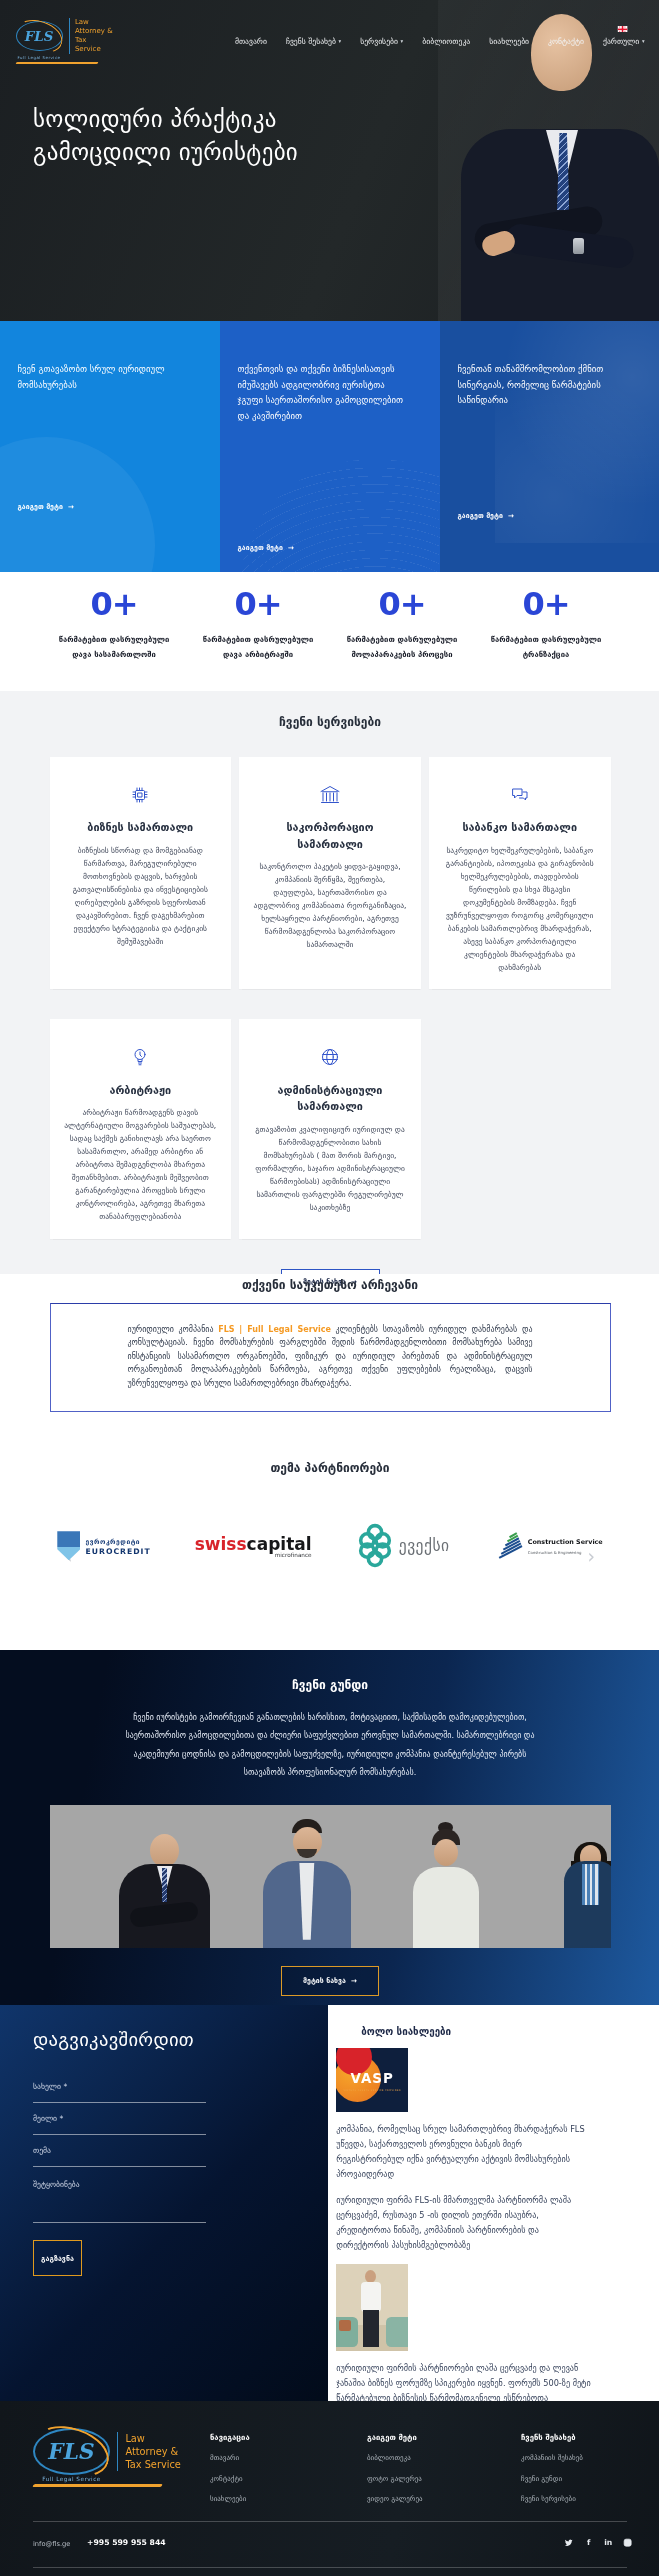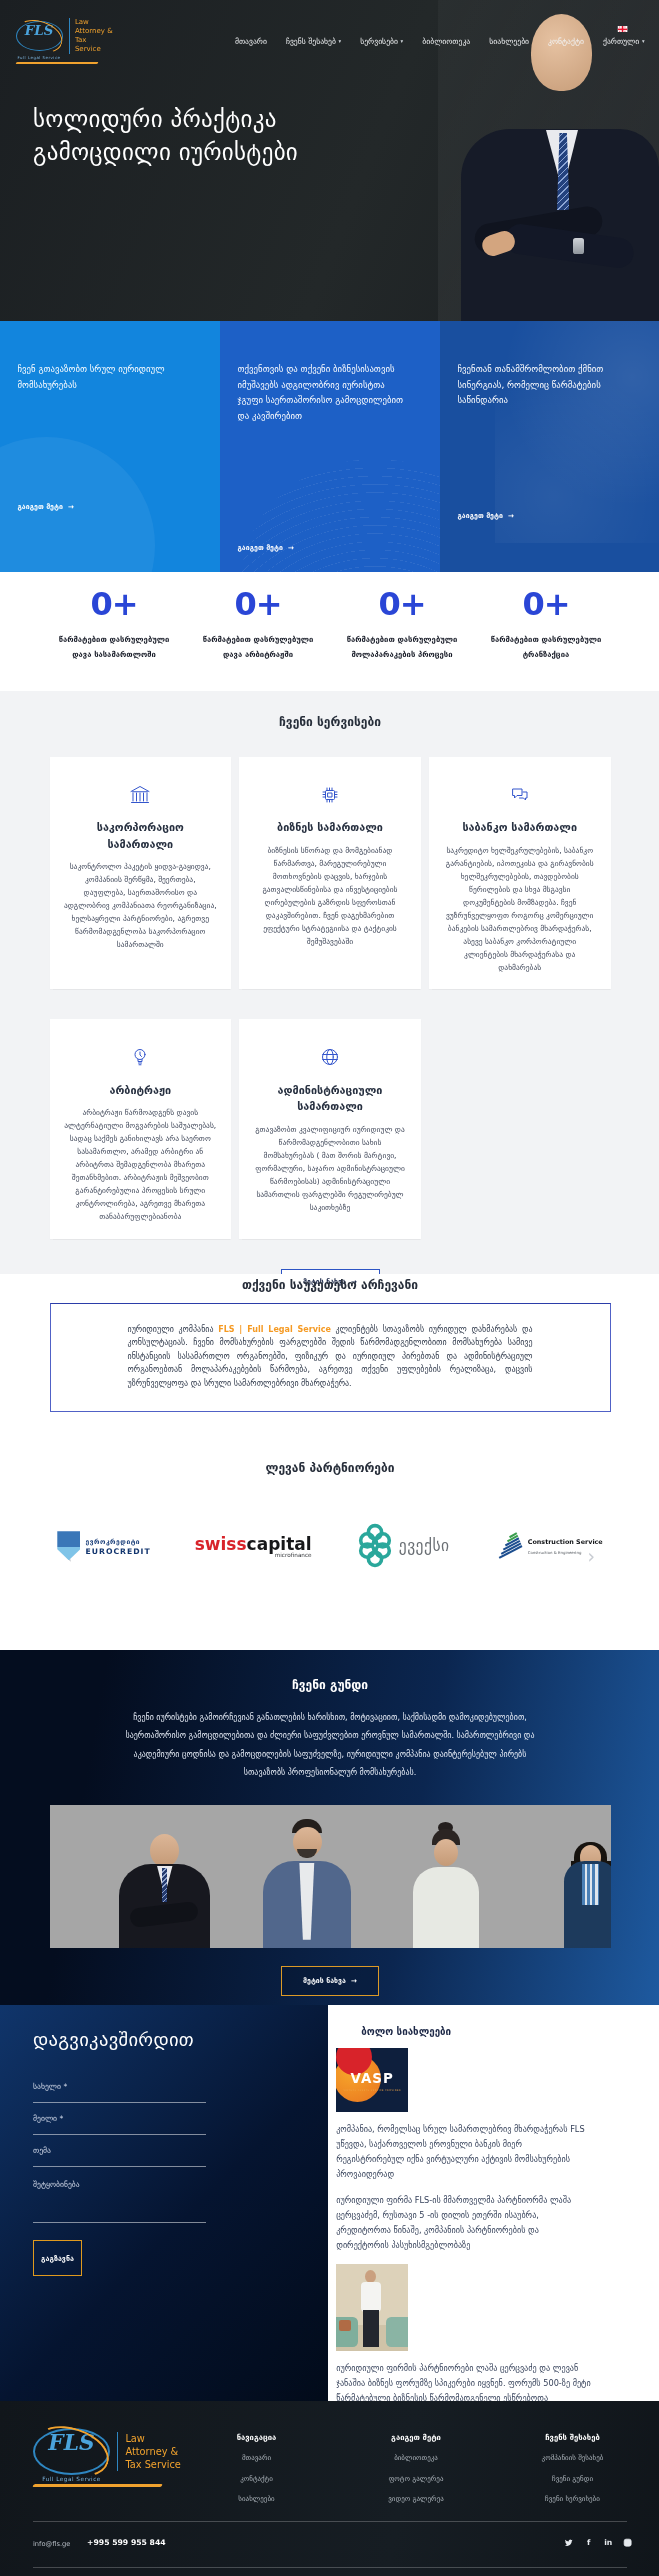"FLS" .logo-ellipse { align-items: flex-start -> center }
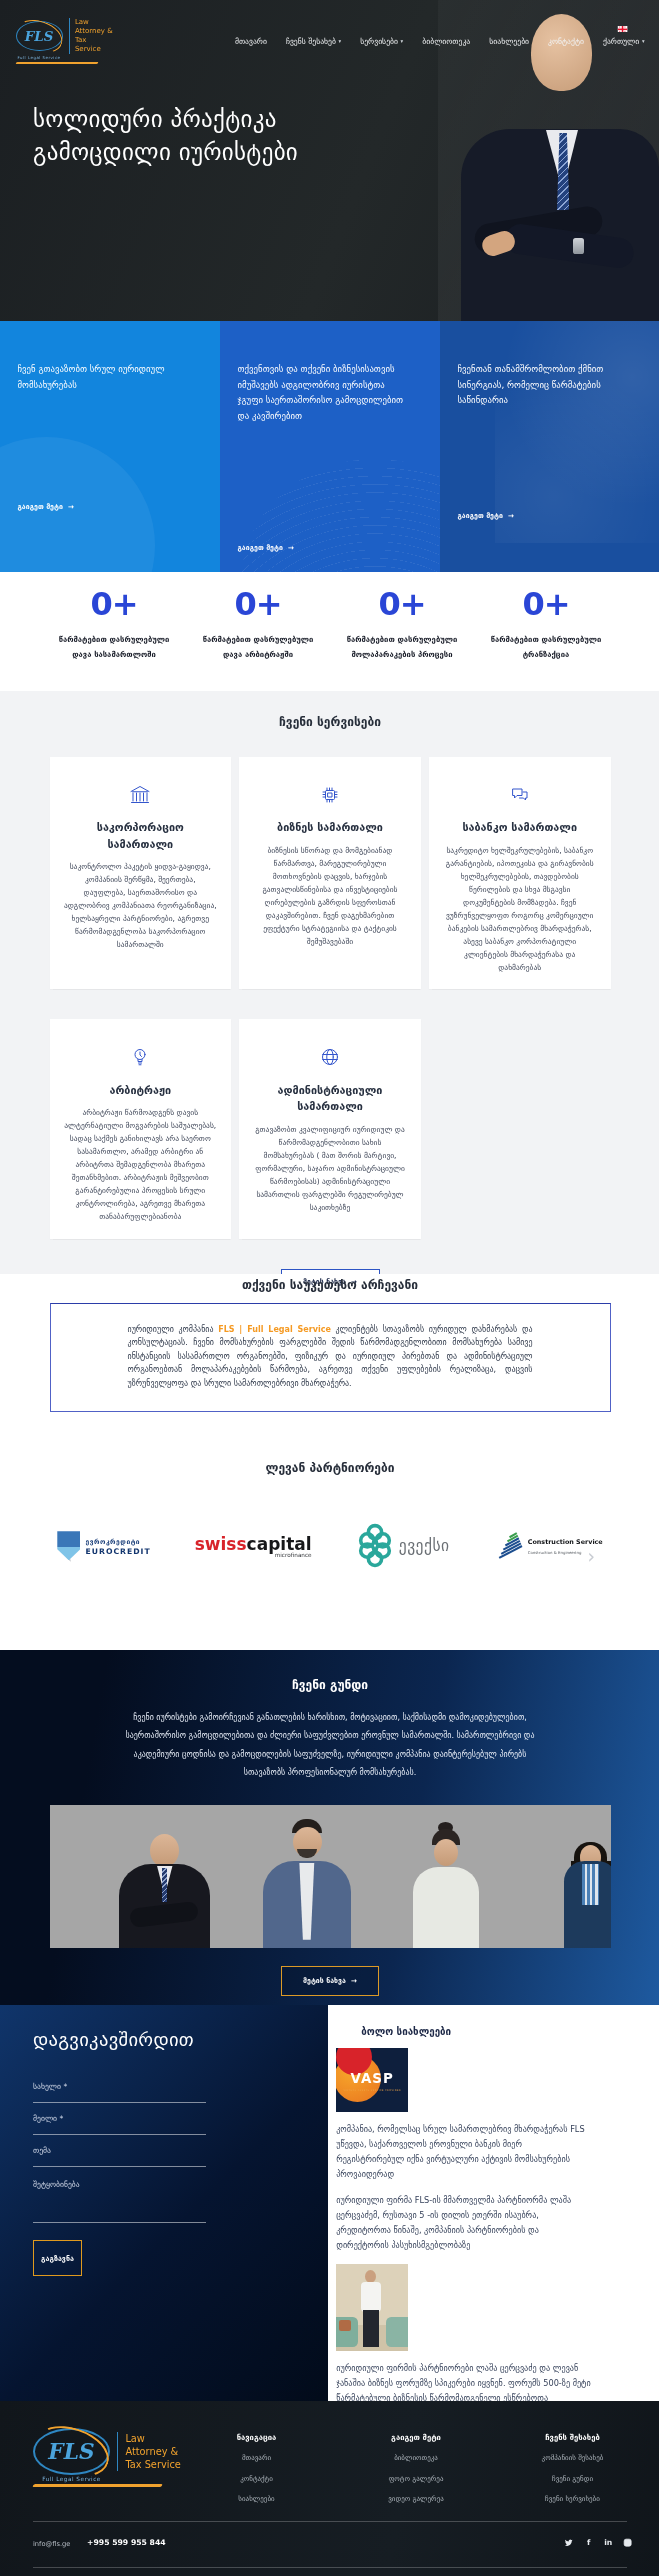"საკორპორაციო სამართალი" div.scard { order: before "ბიზნეს სამართალი" -> after "ბიზნეს სამართალი" }
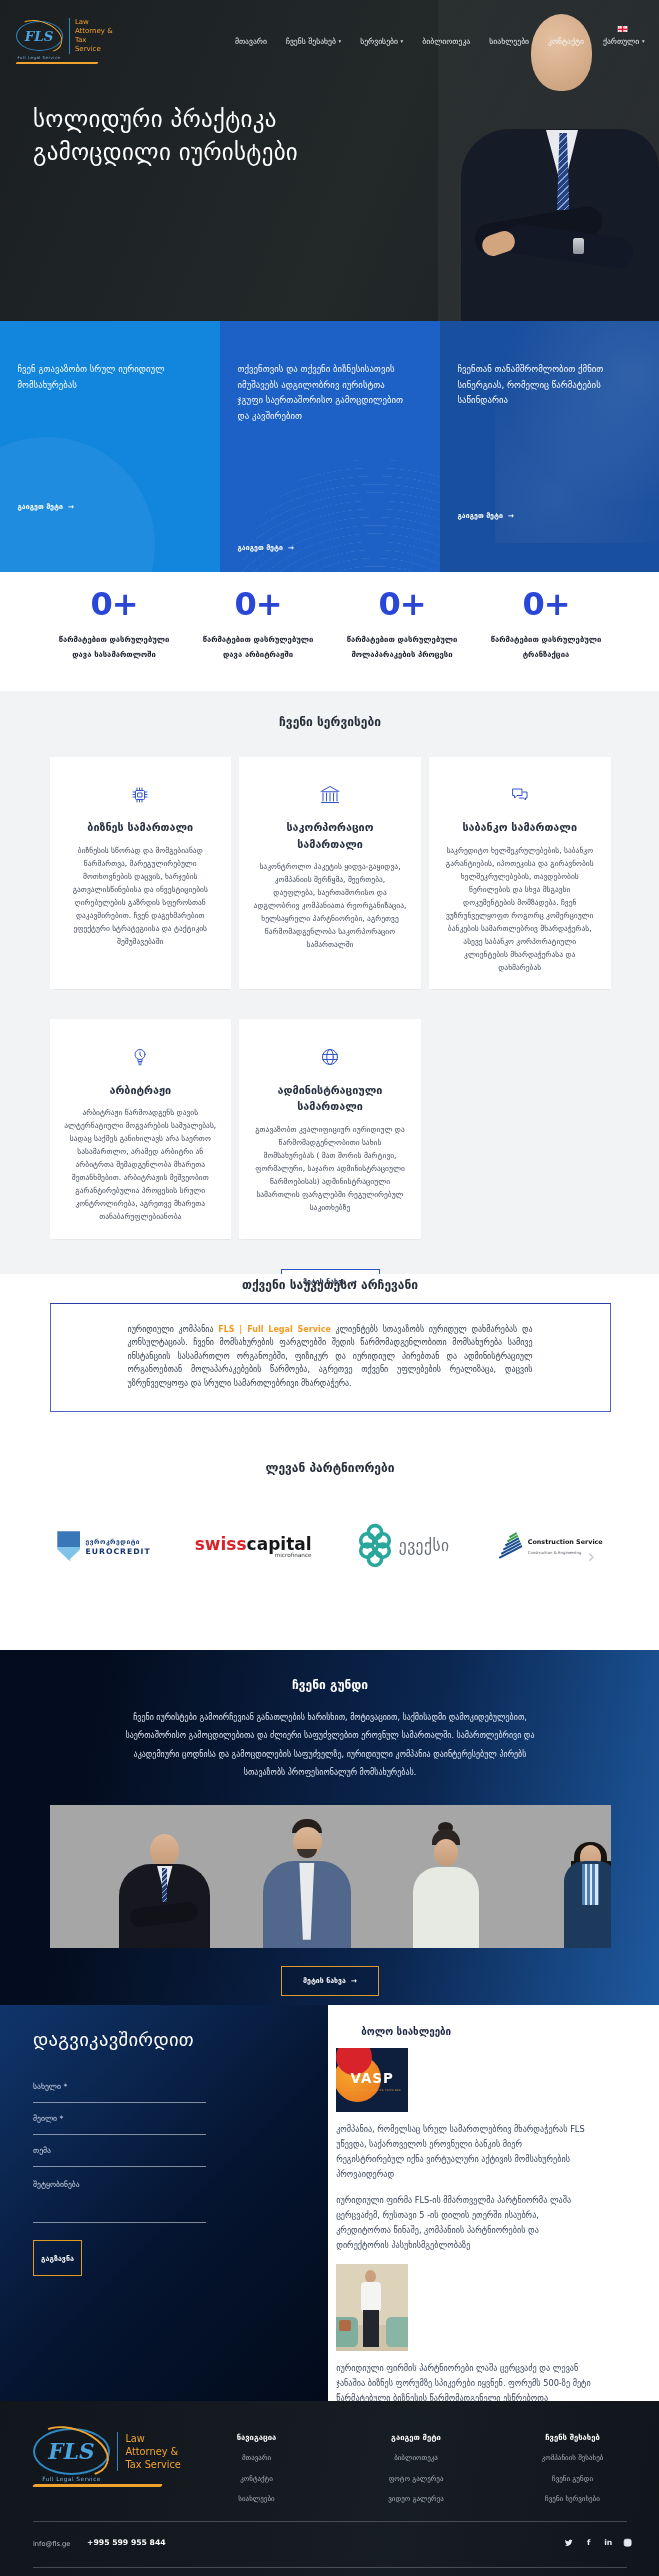"ლევან პარტნიორები" h2.sec-h { text: ლევან -> თემა }
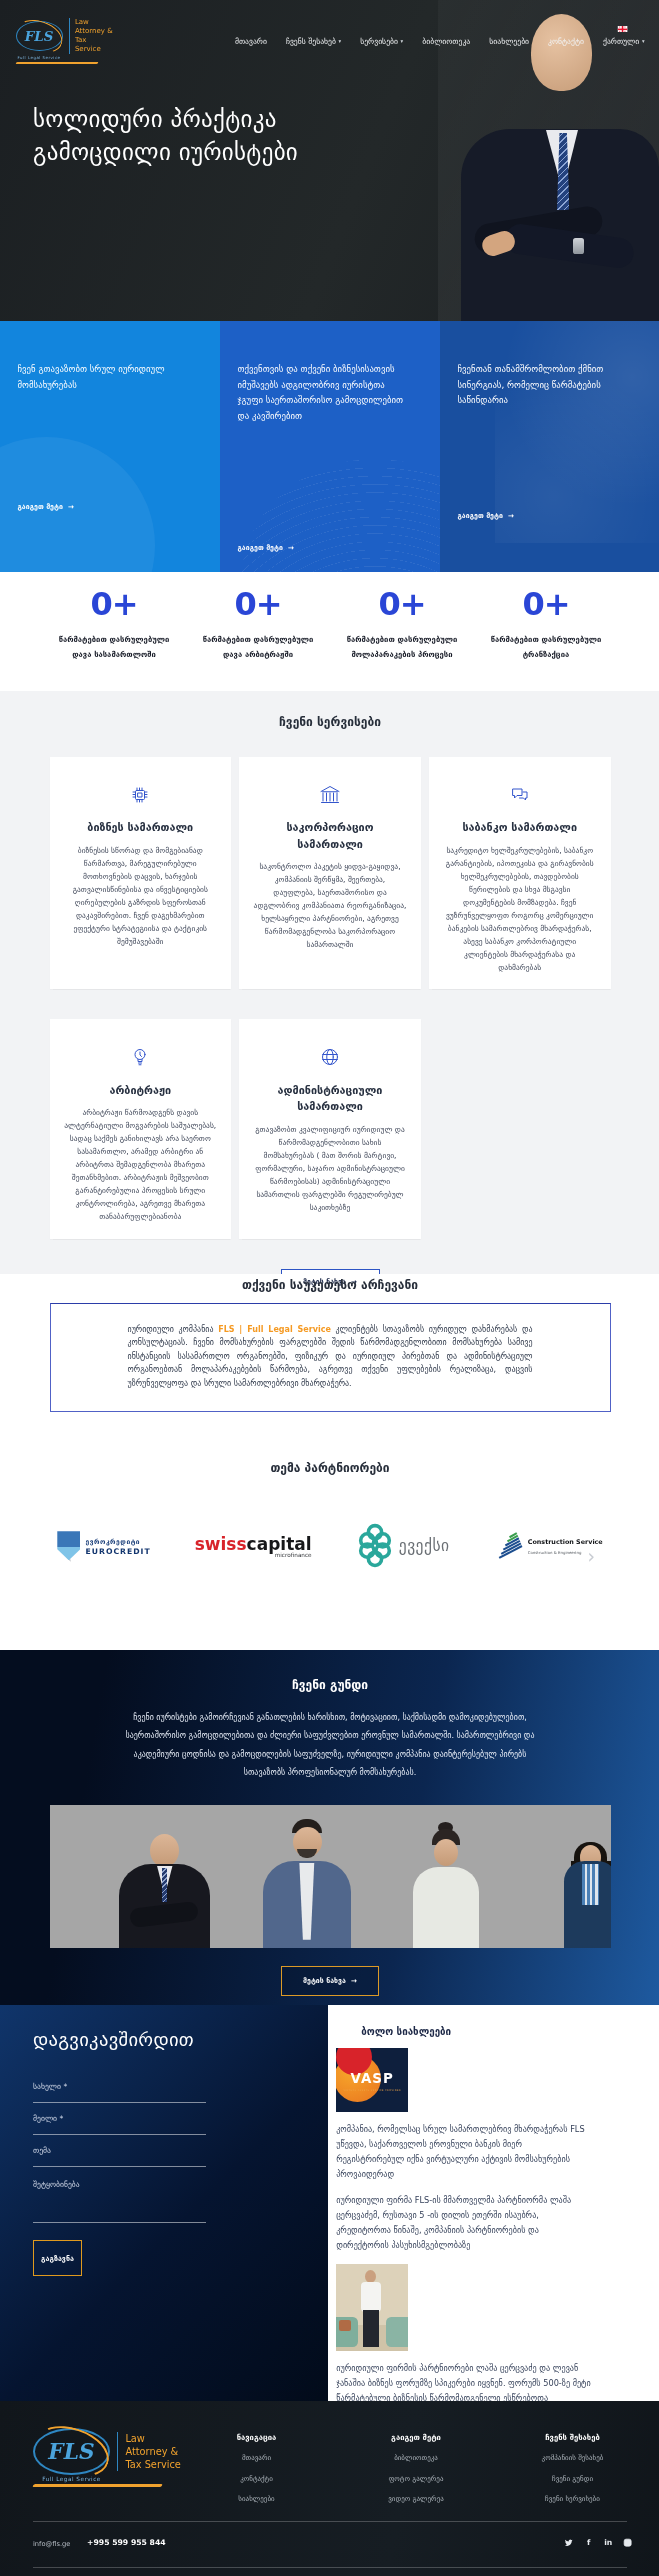"ნავიგაცია" .fcol { text-align: center -> none }
